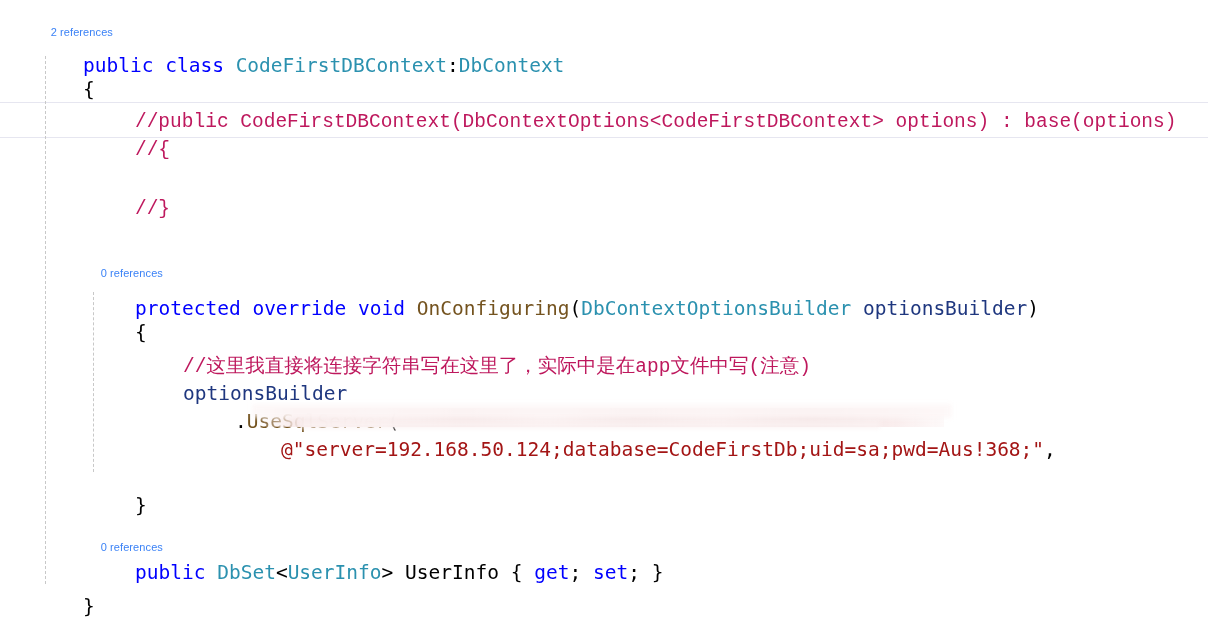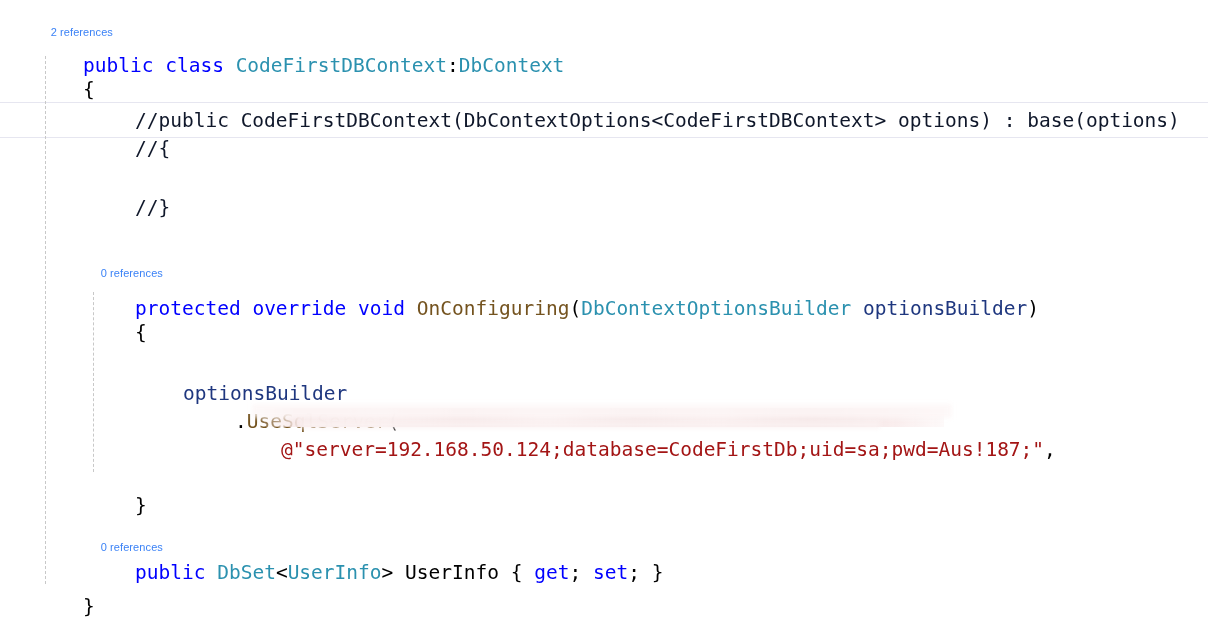"//public" .cmt { color: #0f172a -> #be185d; font-family: none -> Liberation Mono, monospace }
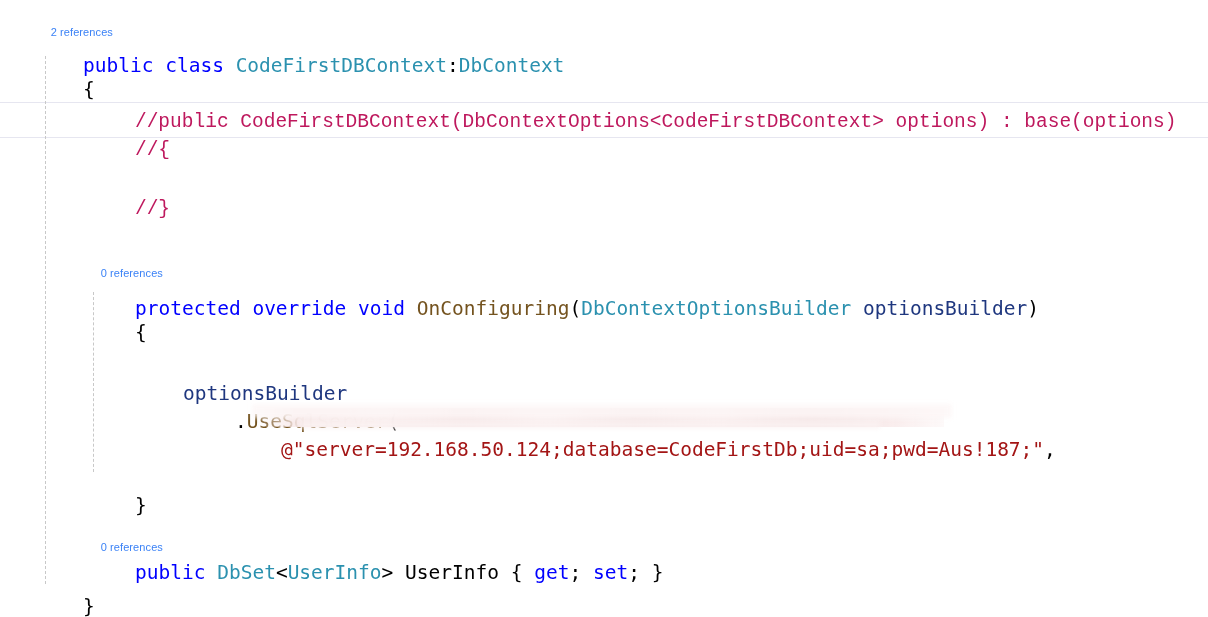"//这里我直接将连接字符串写在这里了，实际中是在app文件中写(注意)" div.line { html: none -> <div> <span>//这里我直接将连接字符串写在这里了，实际中是在app文件中写(注意)</span> </div> }
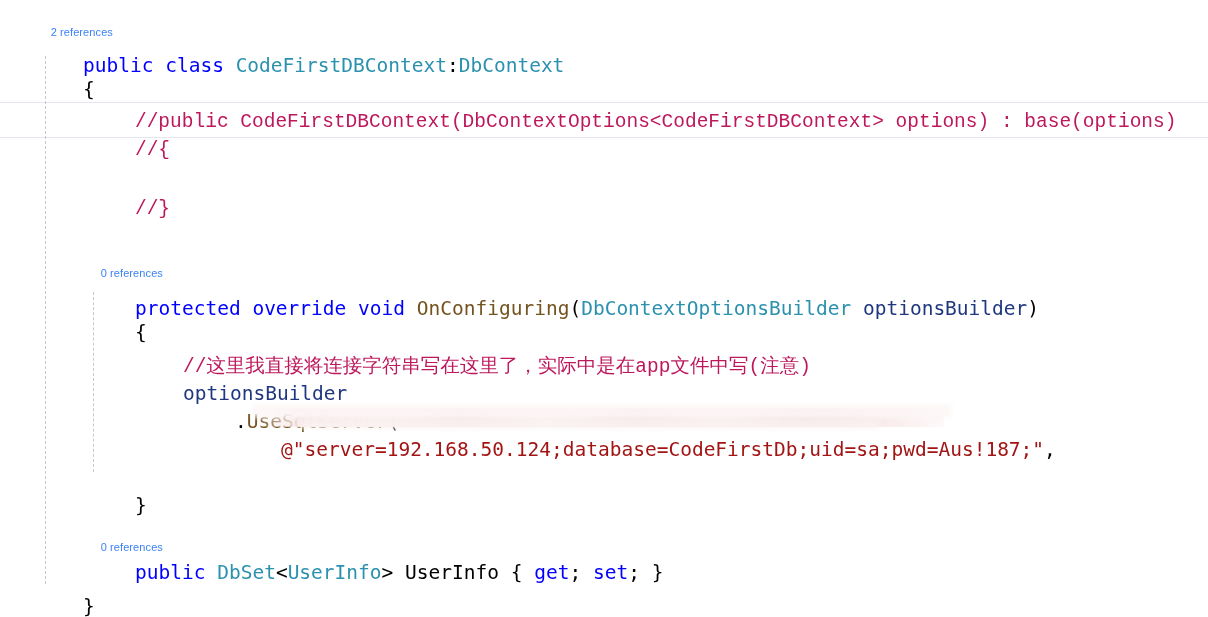"server=192.168.50.124;database=CodeFirst" span.str { text: 187 -> 368 }
